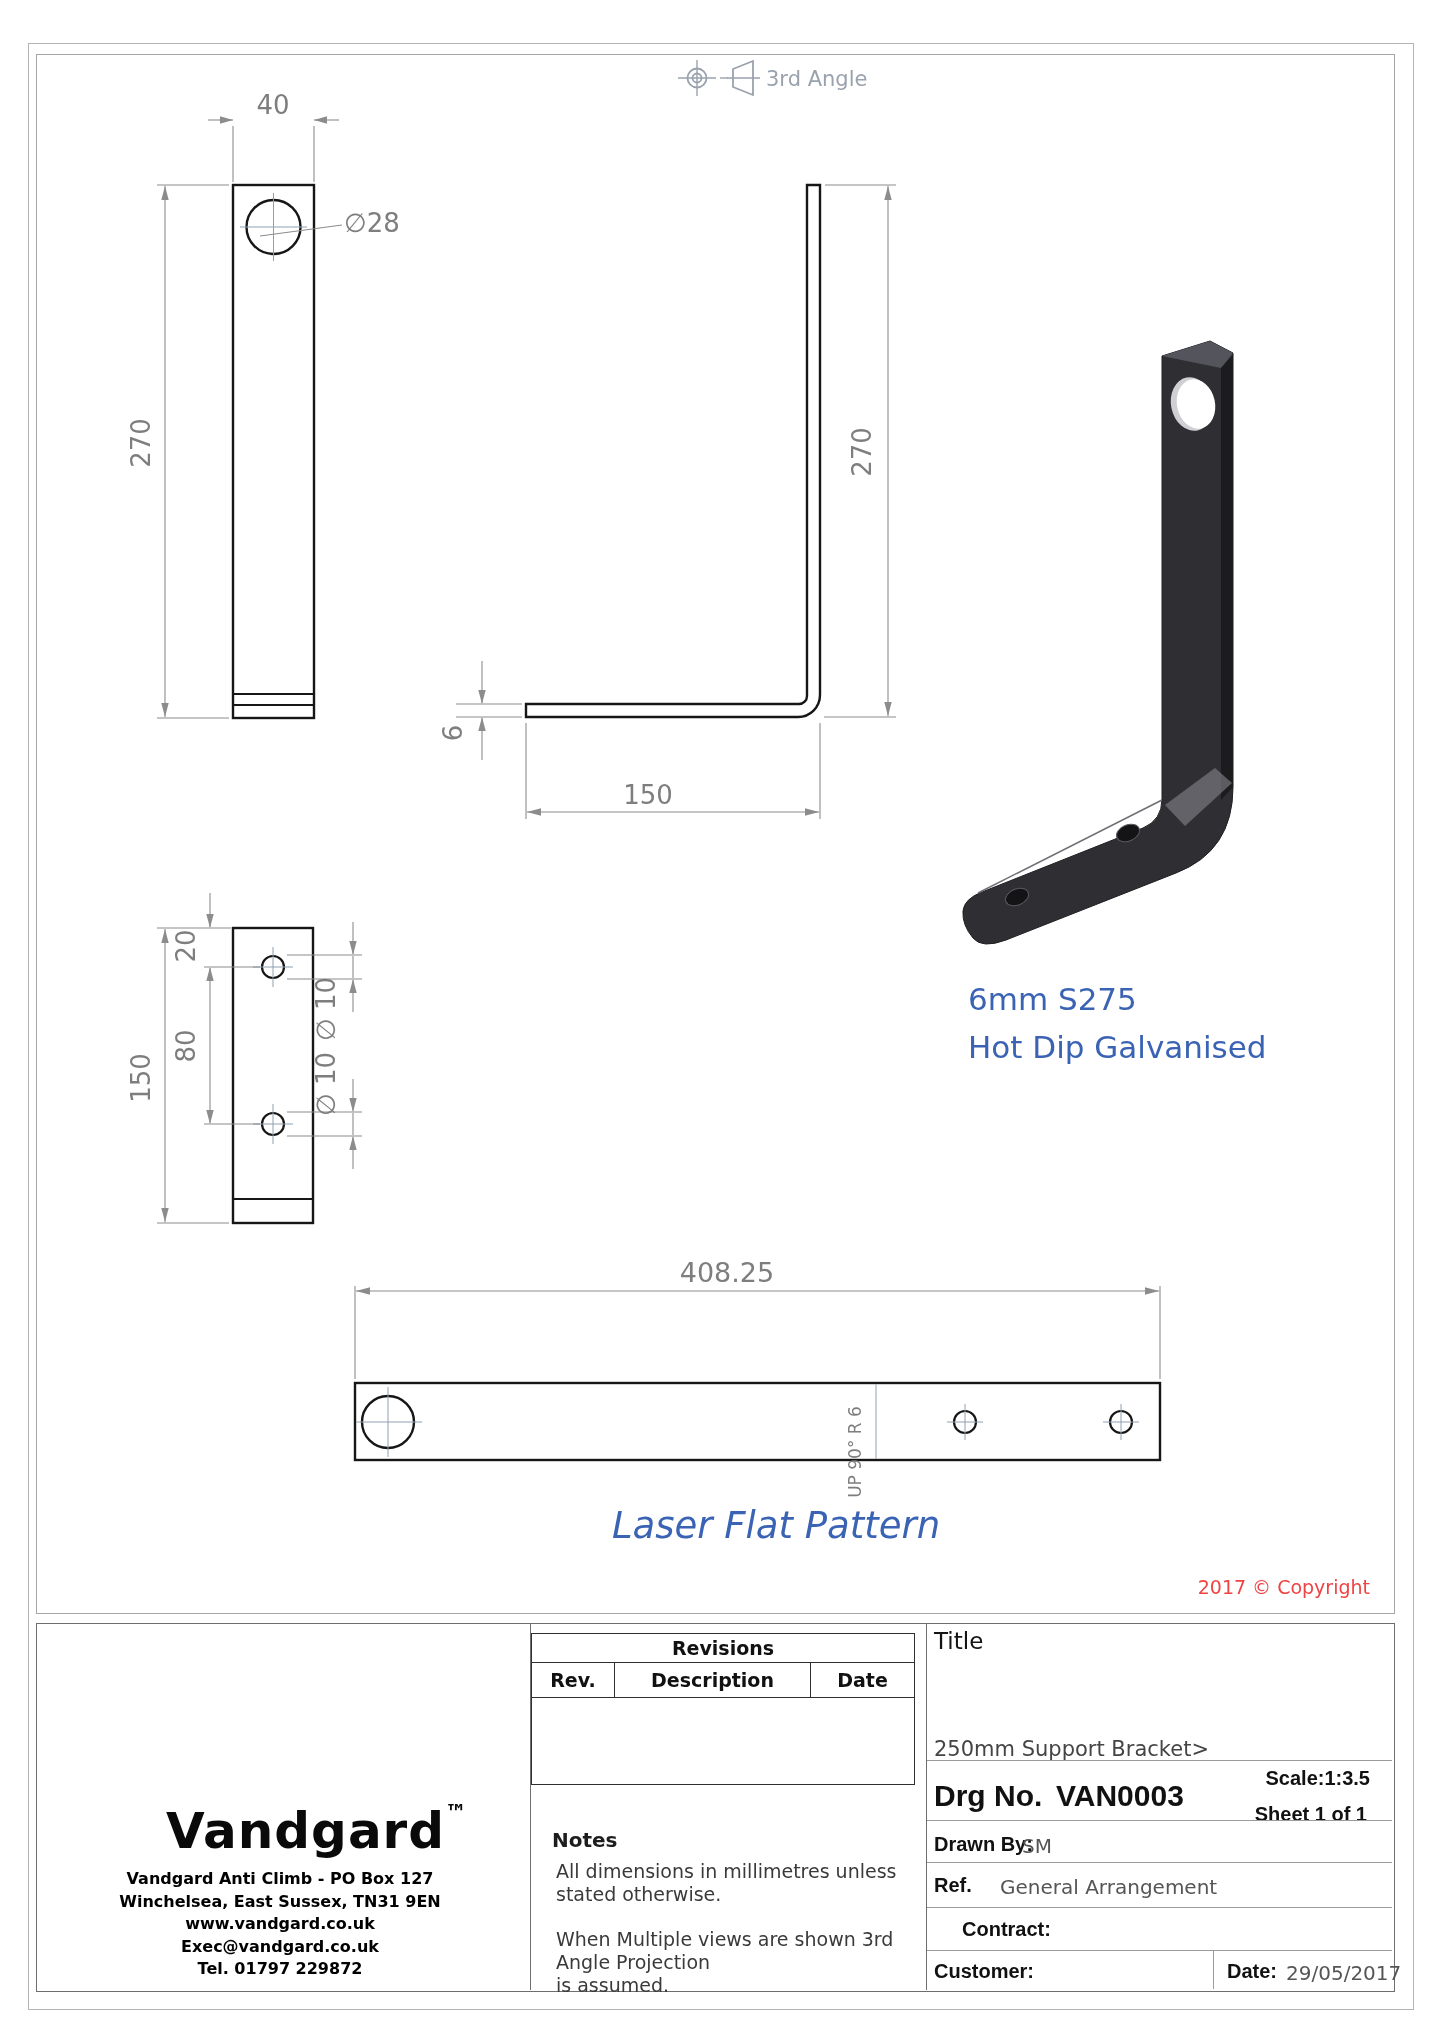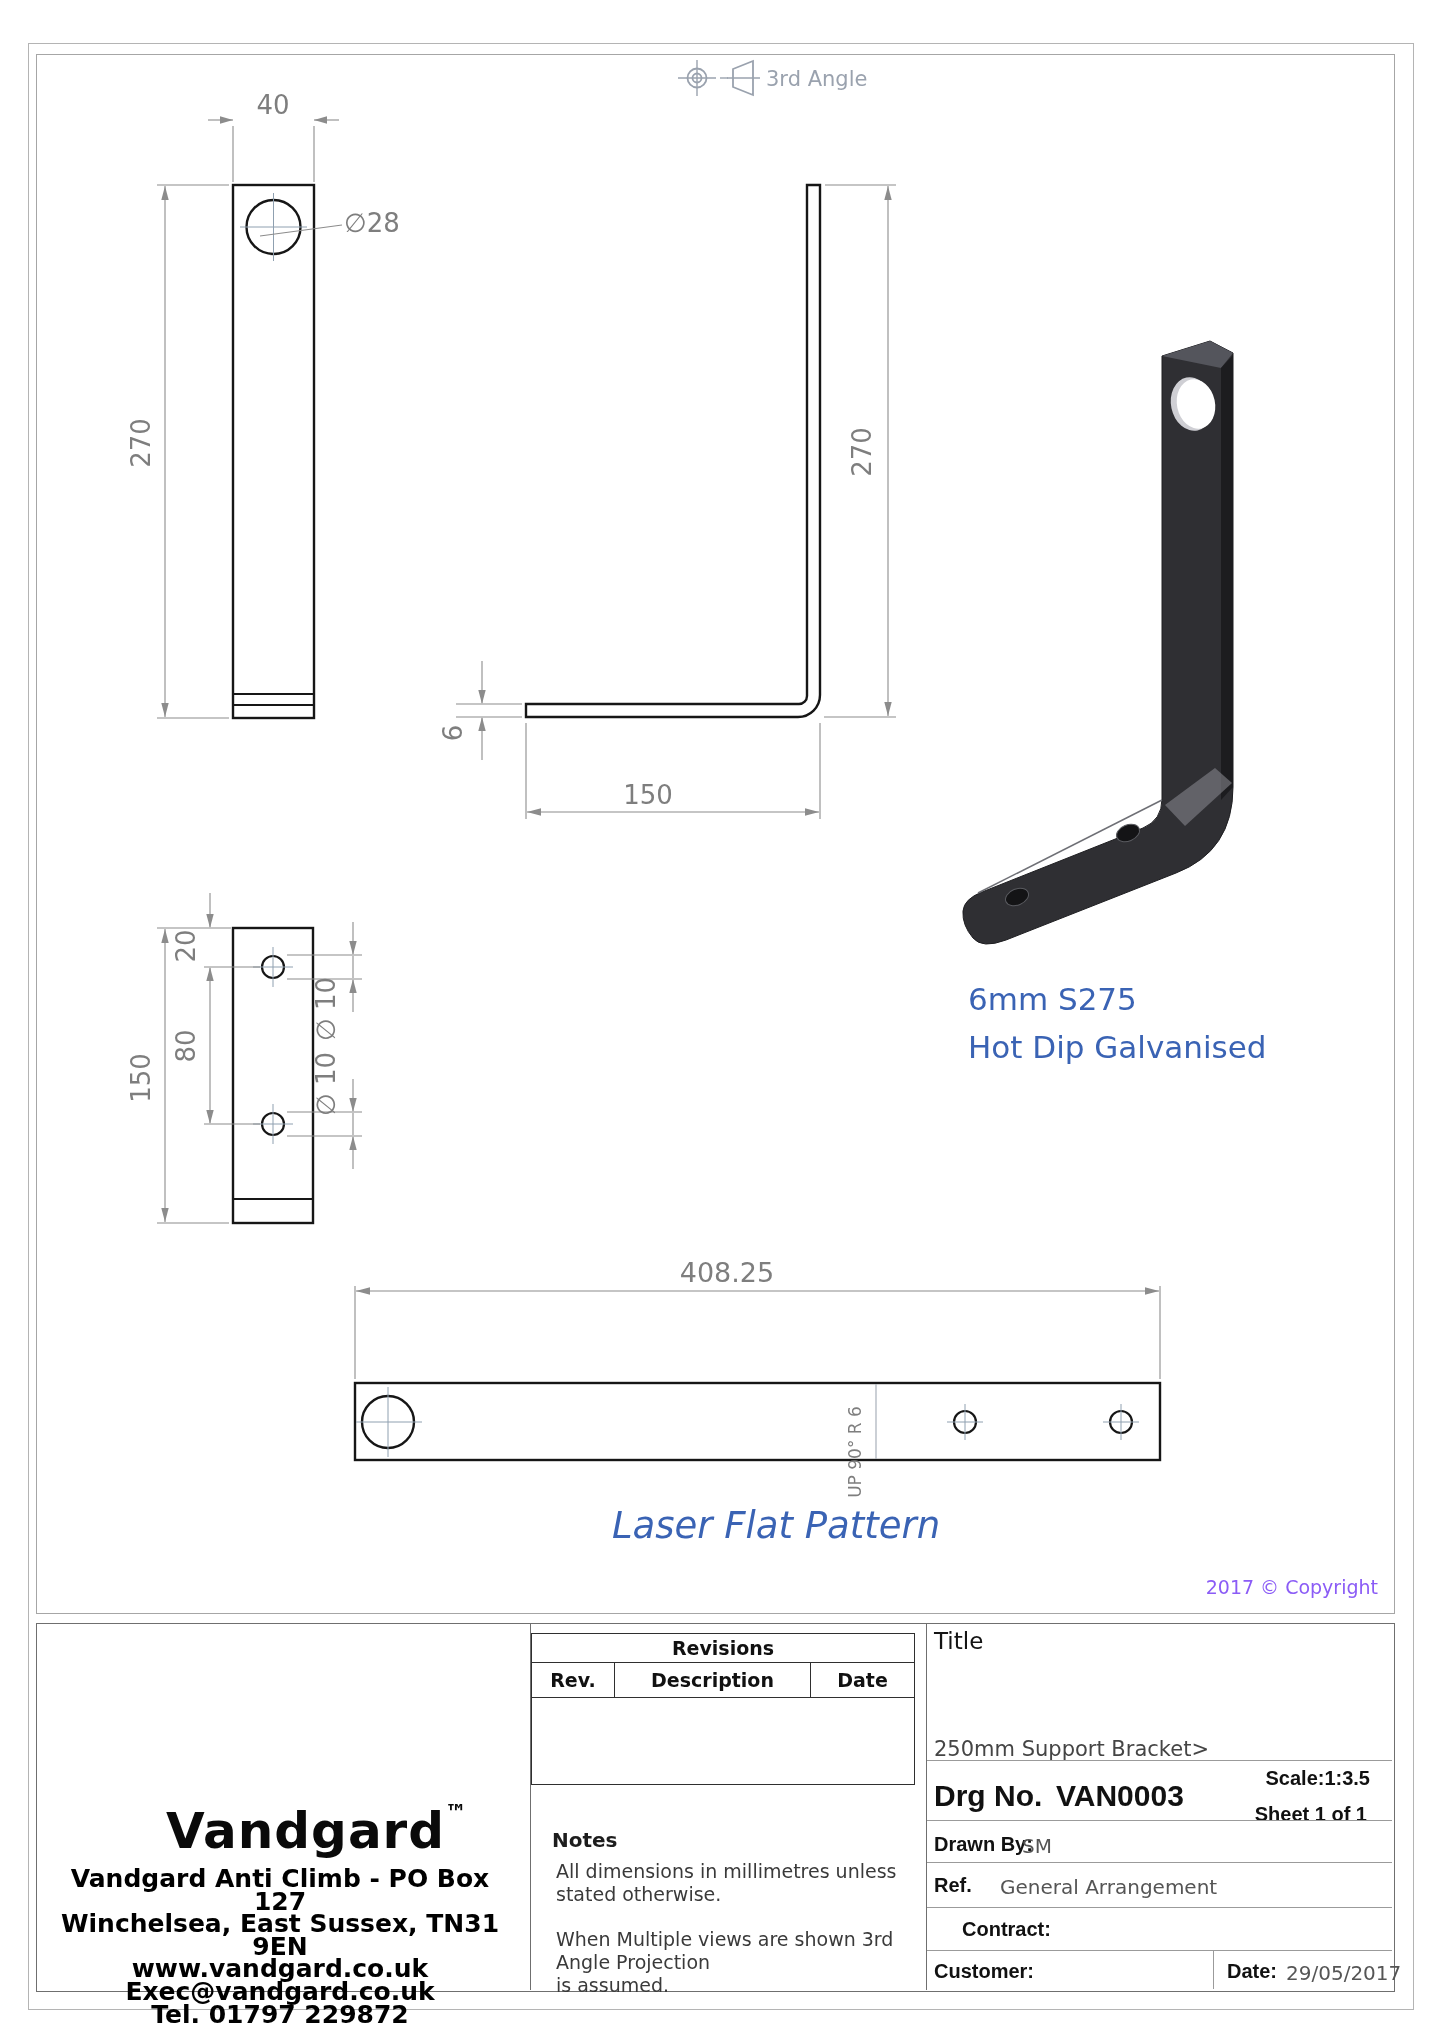"2017 © Copyright" .copyright { color: #8b5cf6 -> #ef4444; right: 67px -> 75px }
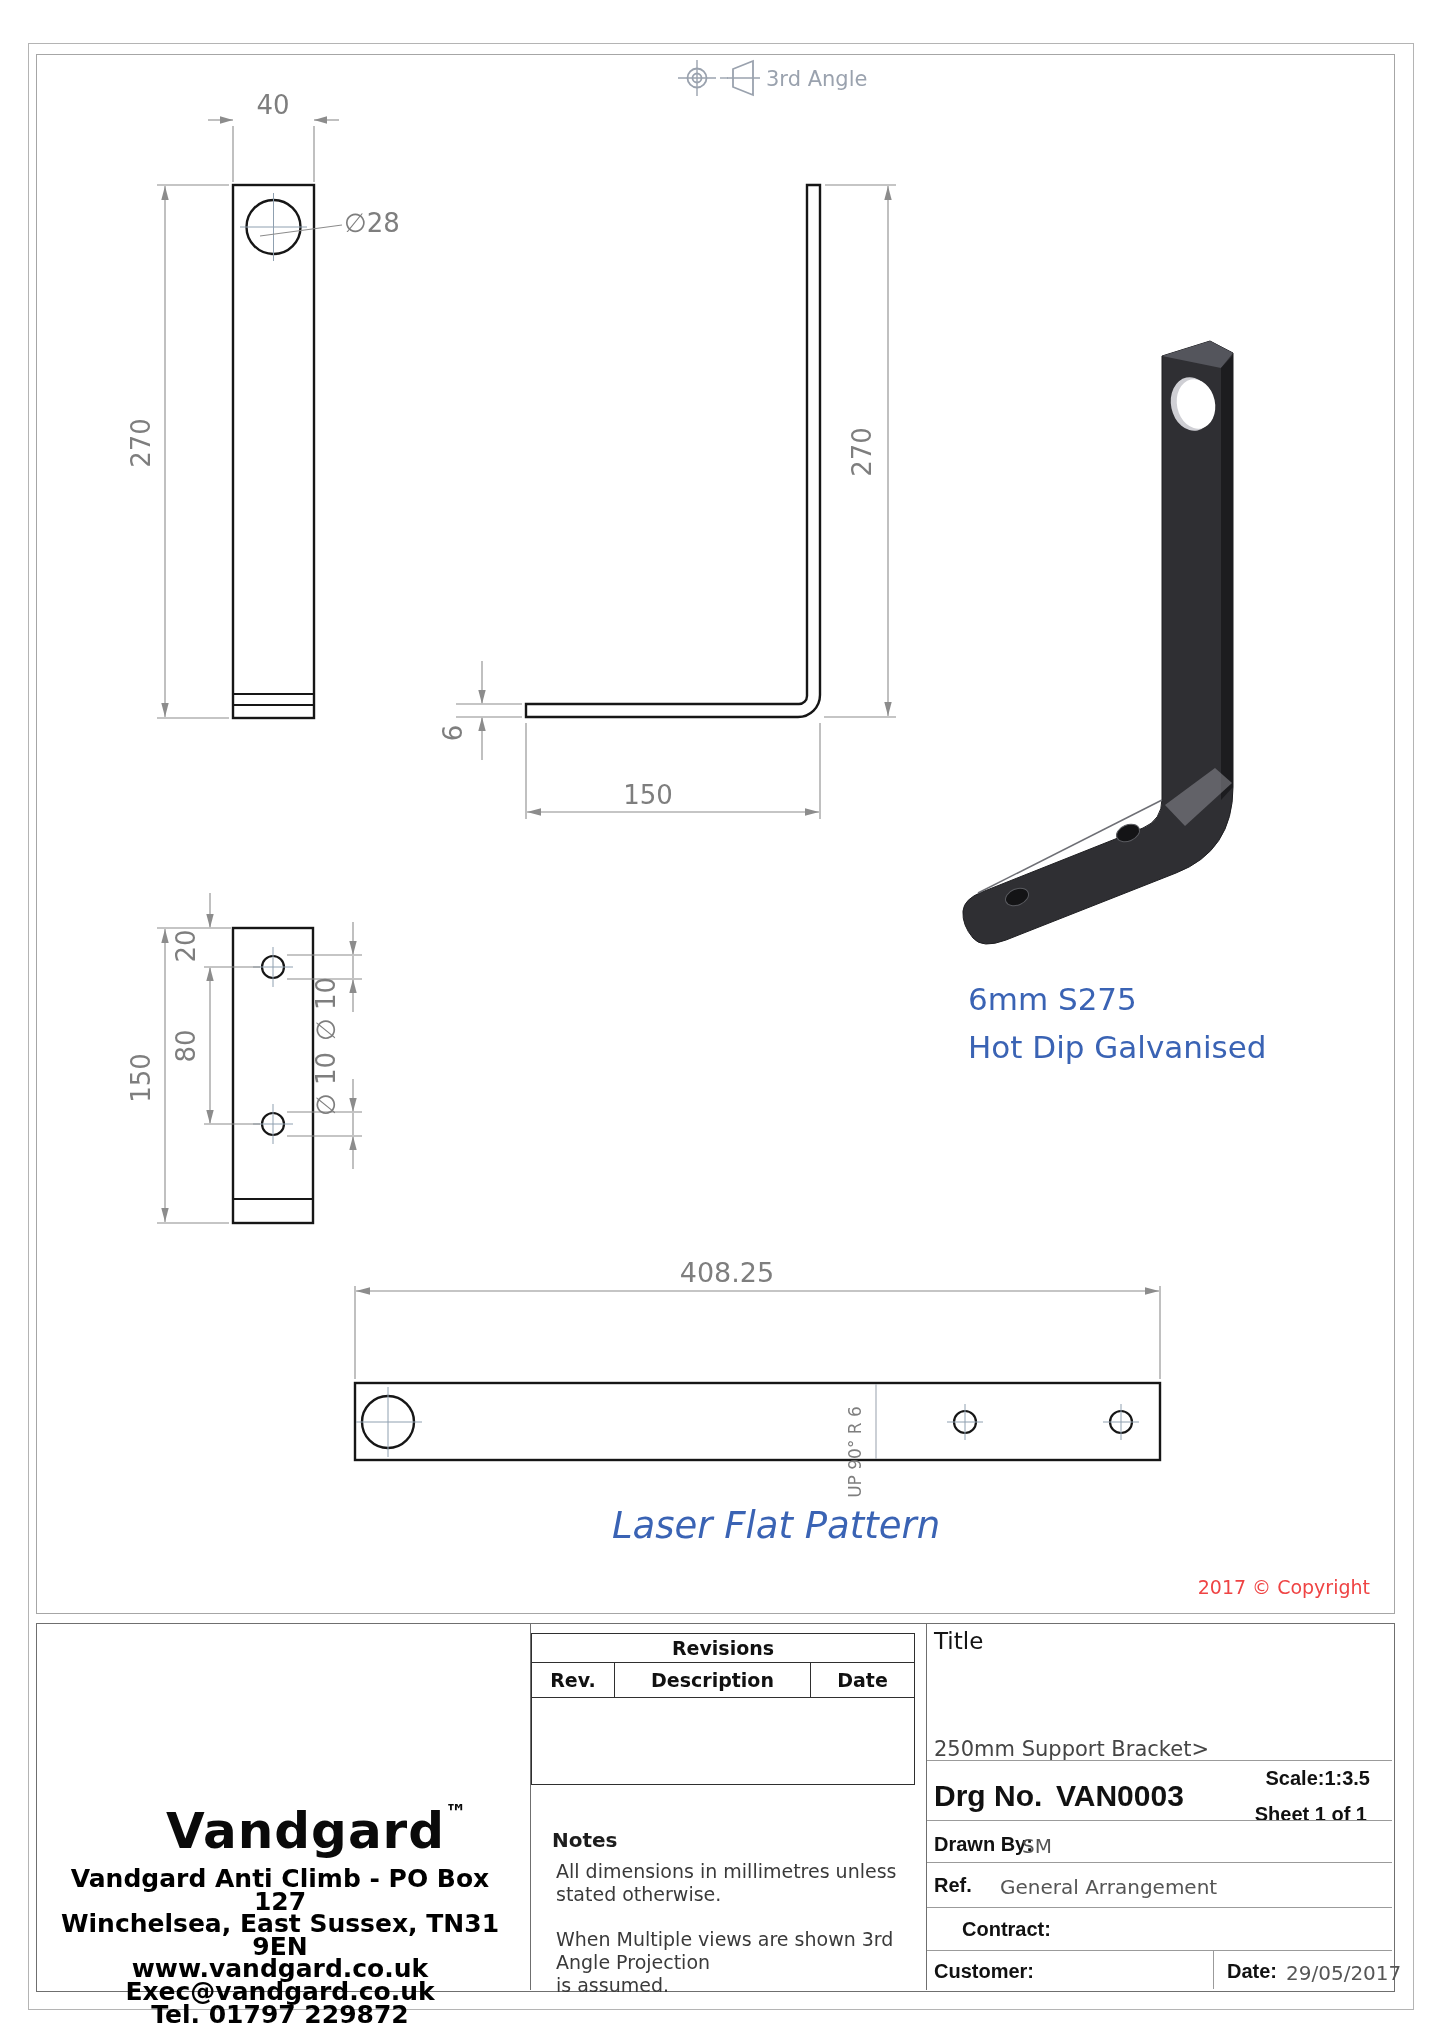"Vandgard Anti Climb - PO" .addr { font-size: 25px -> 16px }
